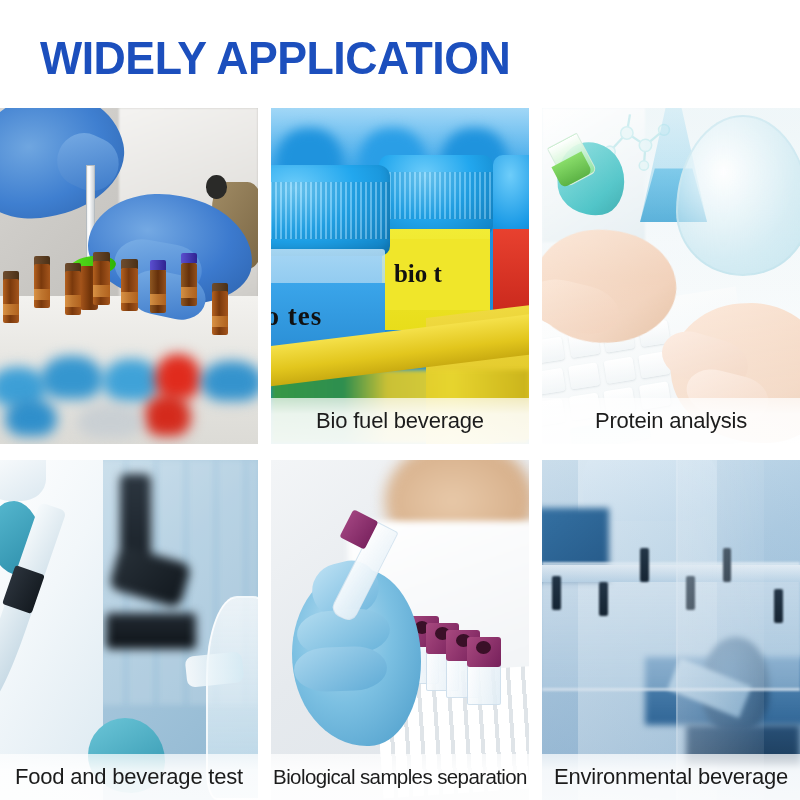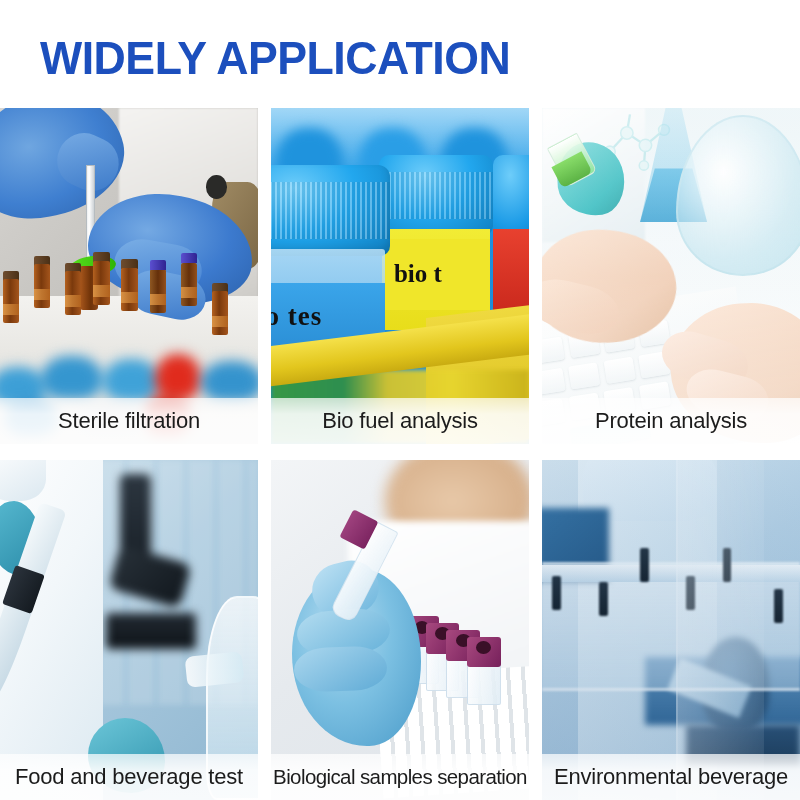"Sterile filtration" div.caption { html: <div>Sterile filtration</div> -> none }
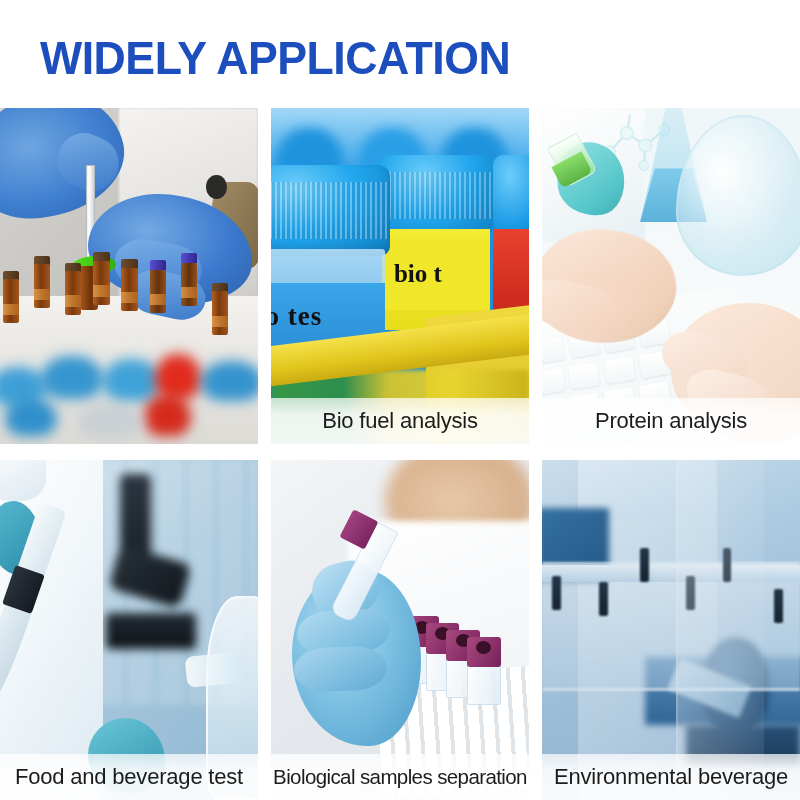"Bio fuel analysis" div.caption { text: analysis -> beverage }
